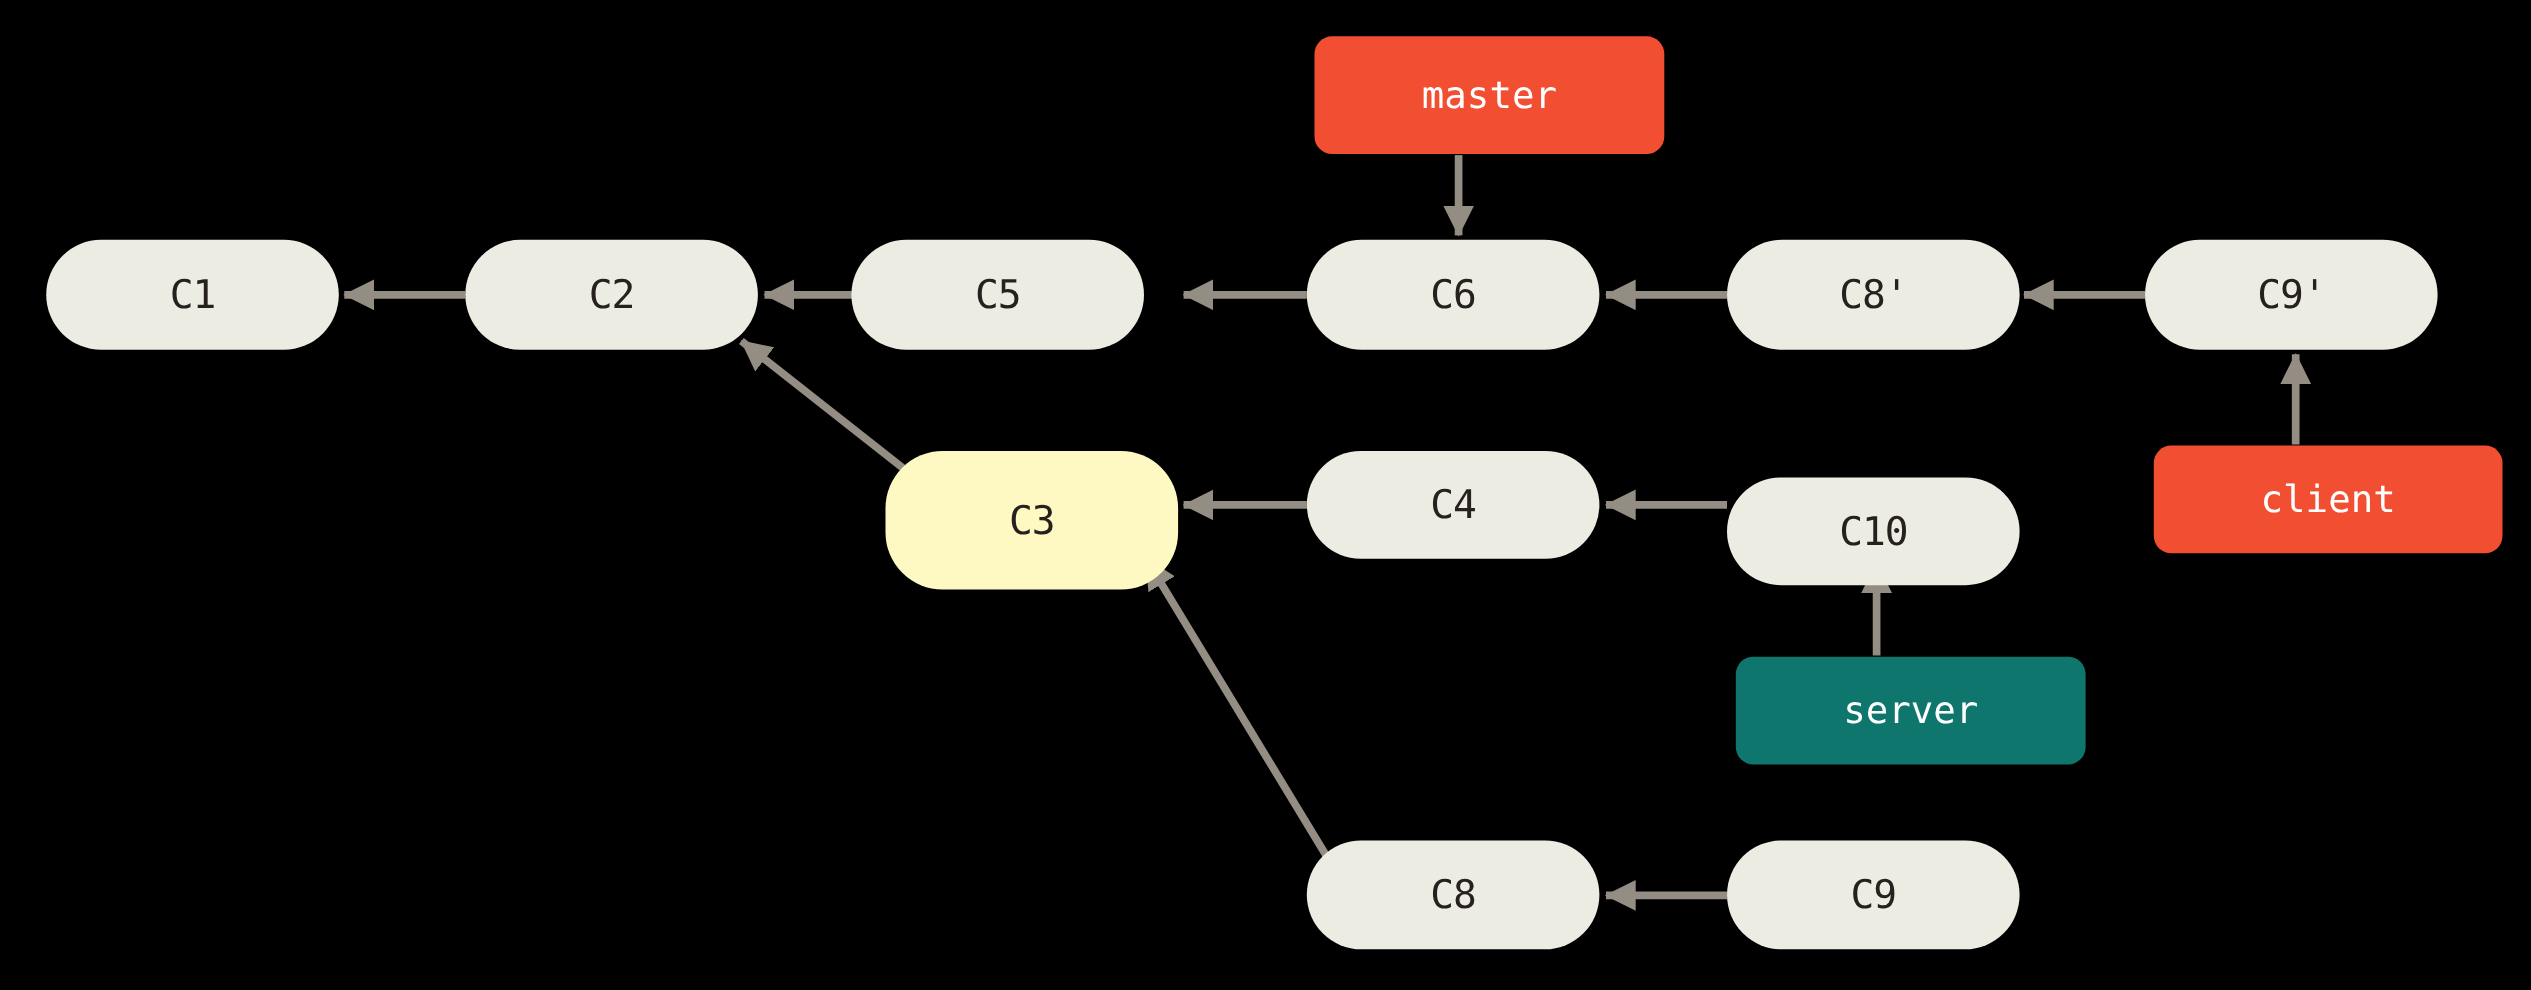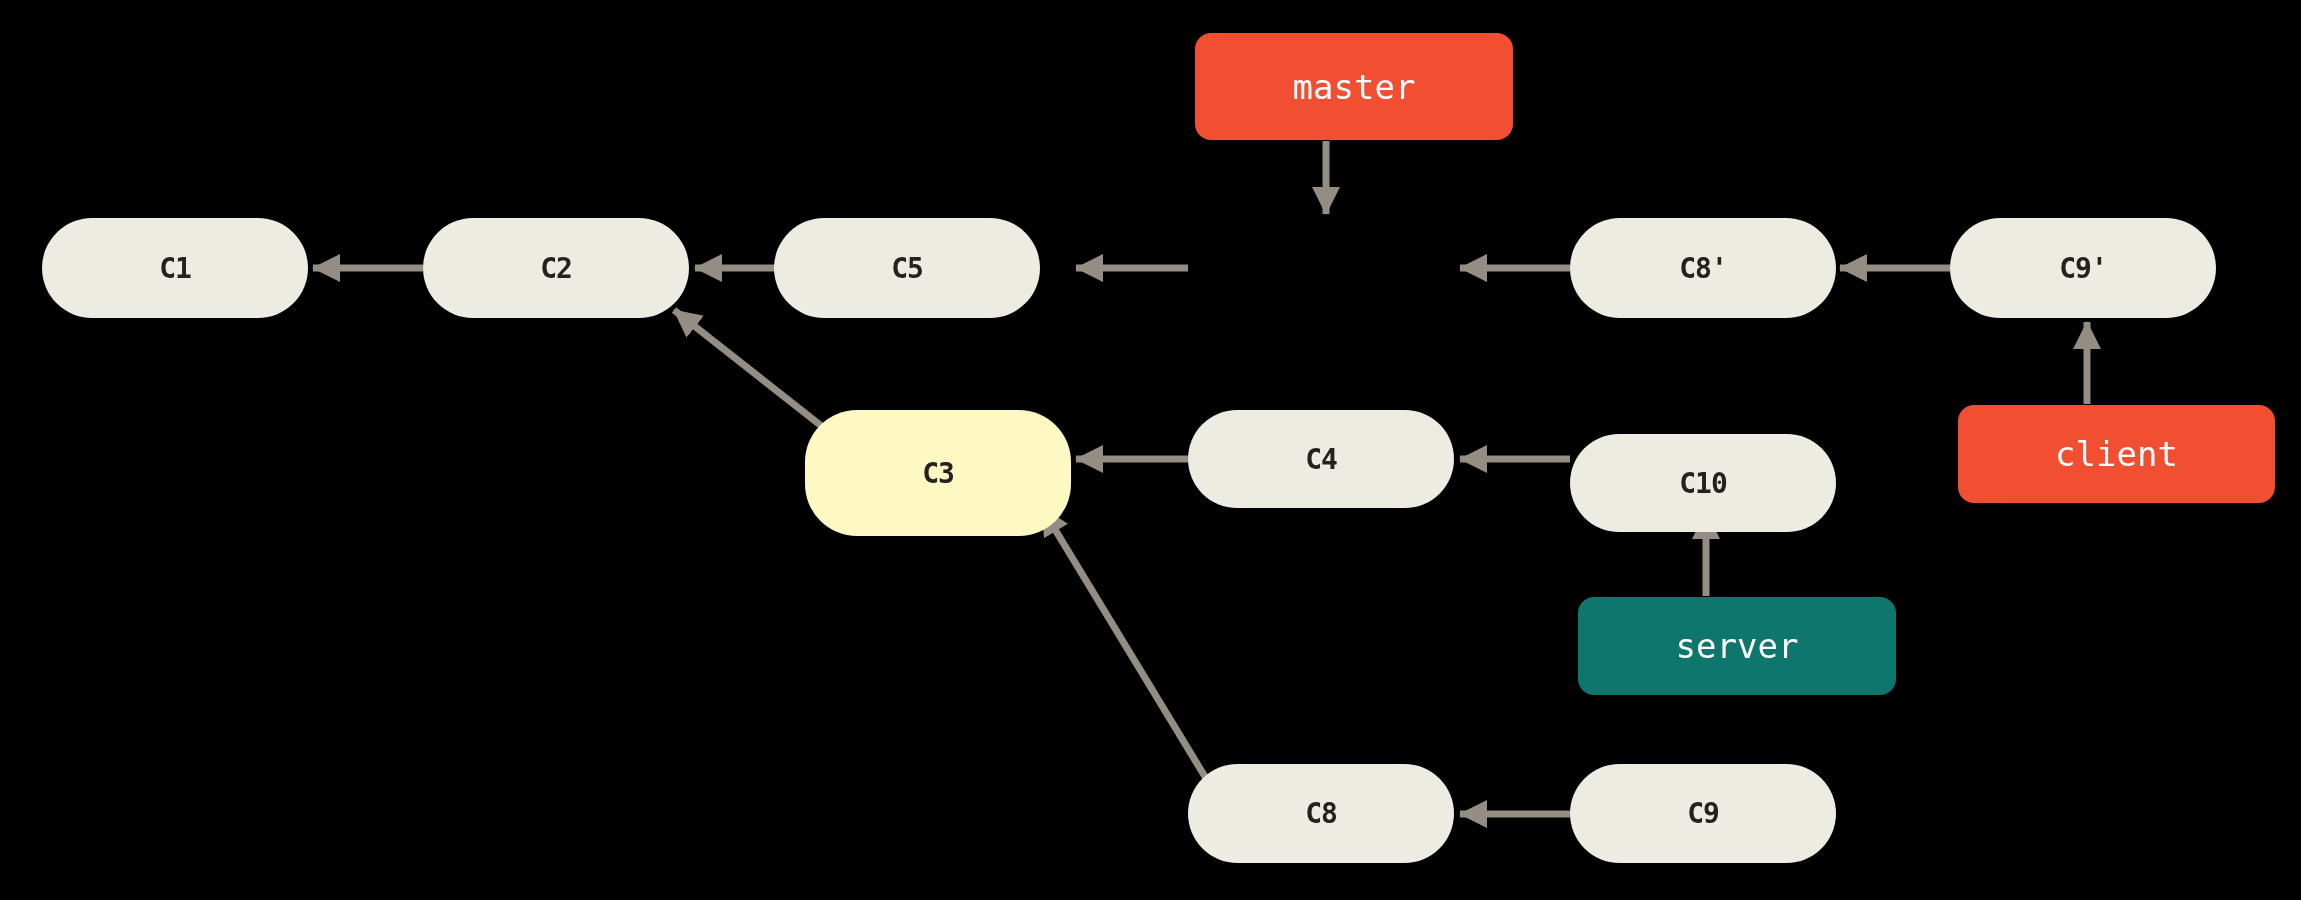"C1" .node { font-size: 28px -> 36px; font-weight: bold -> none }
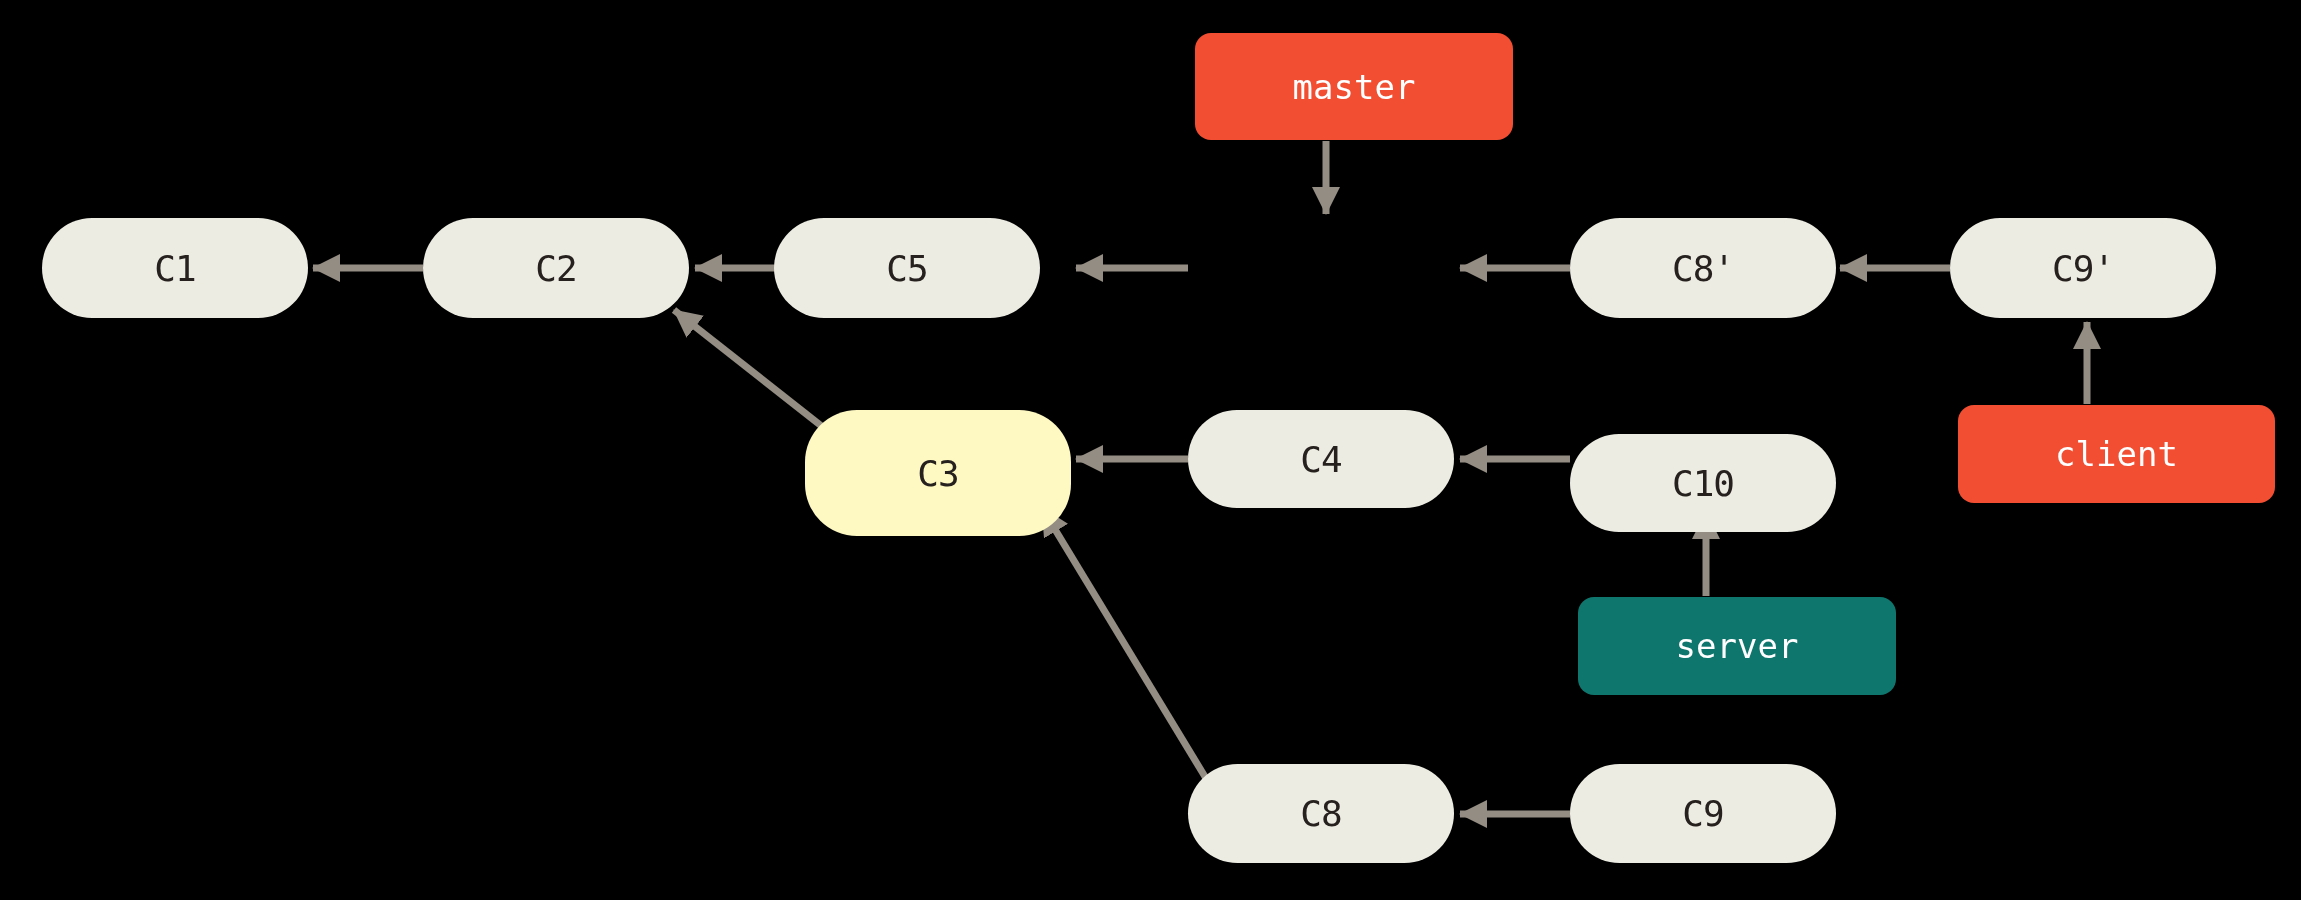"C6" div.node { html: none -> <div> <span>C6</span> </div> }
